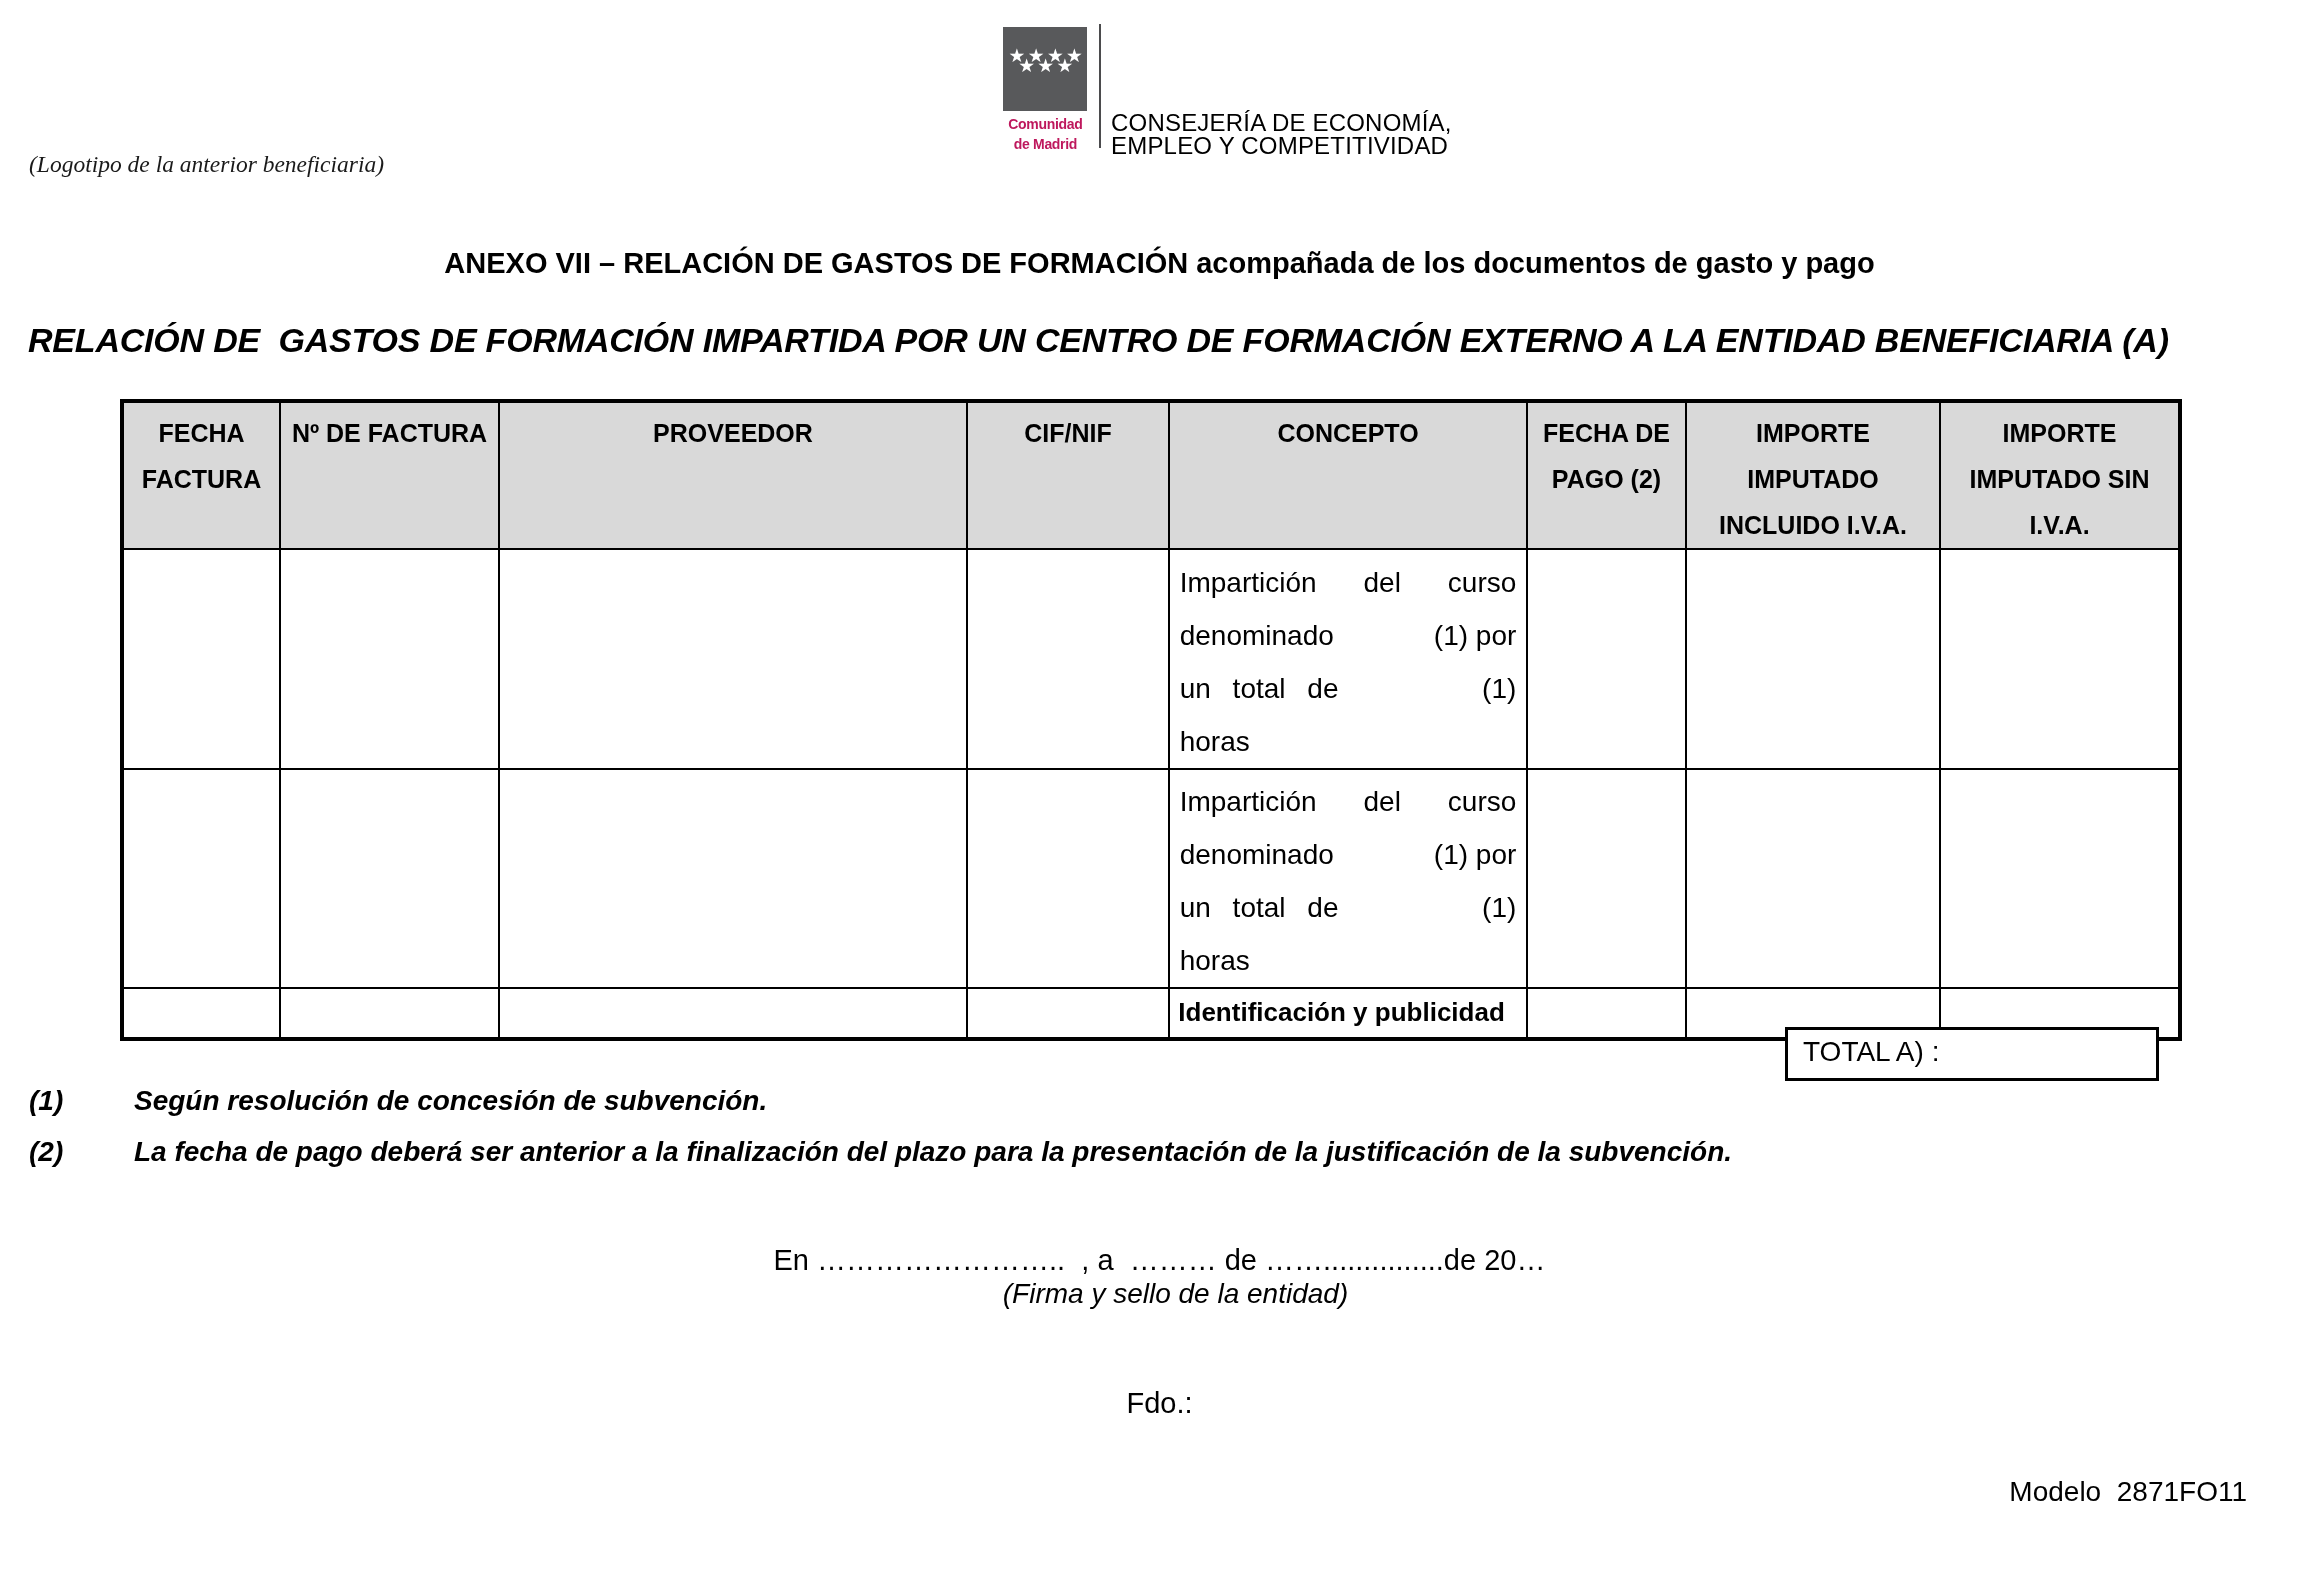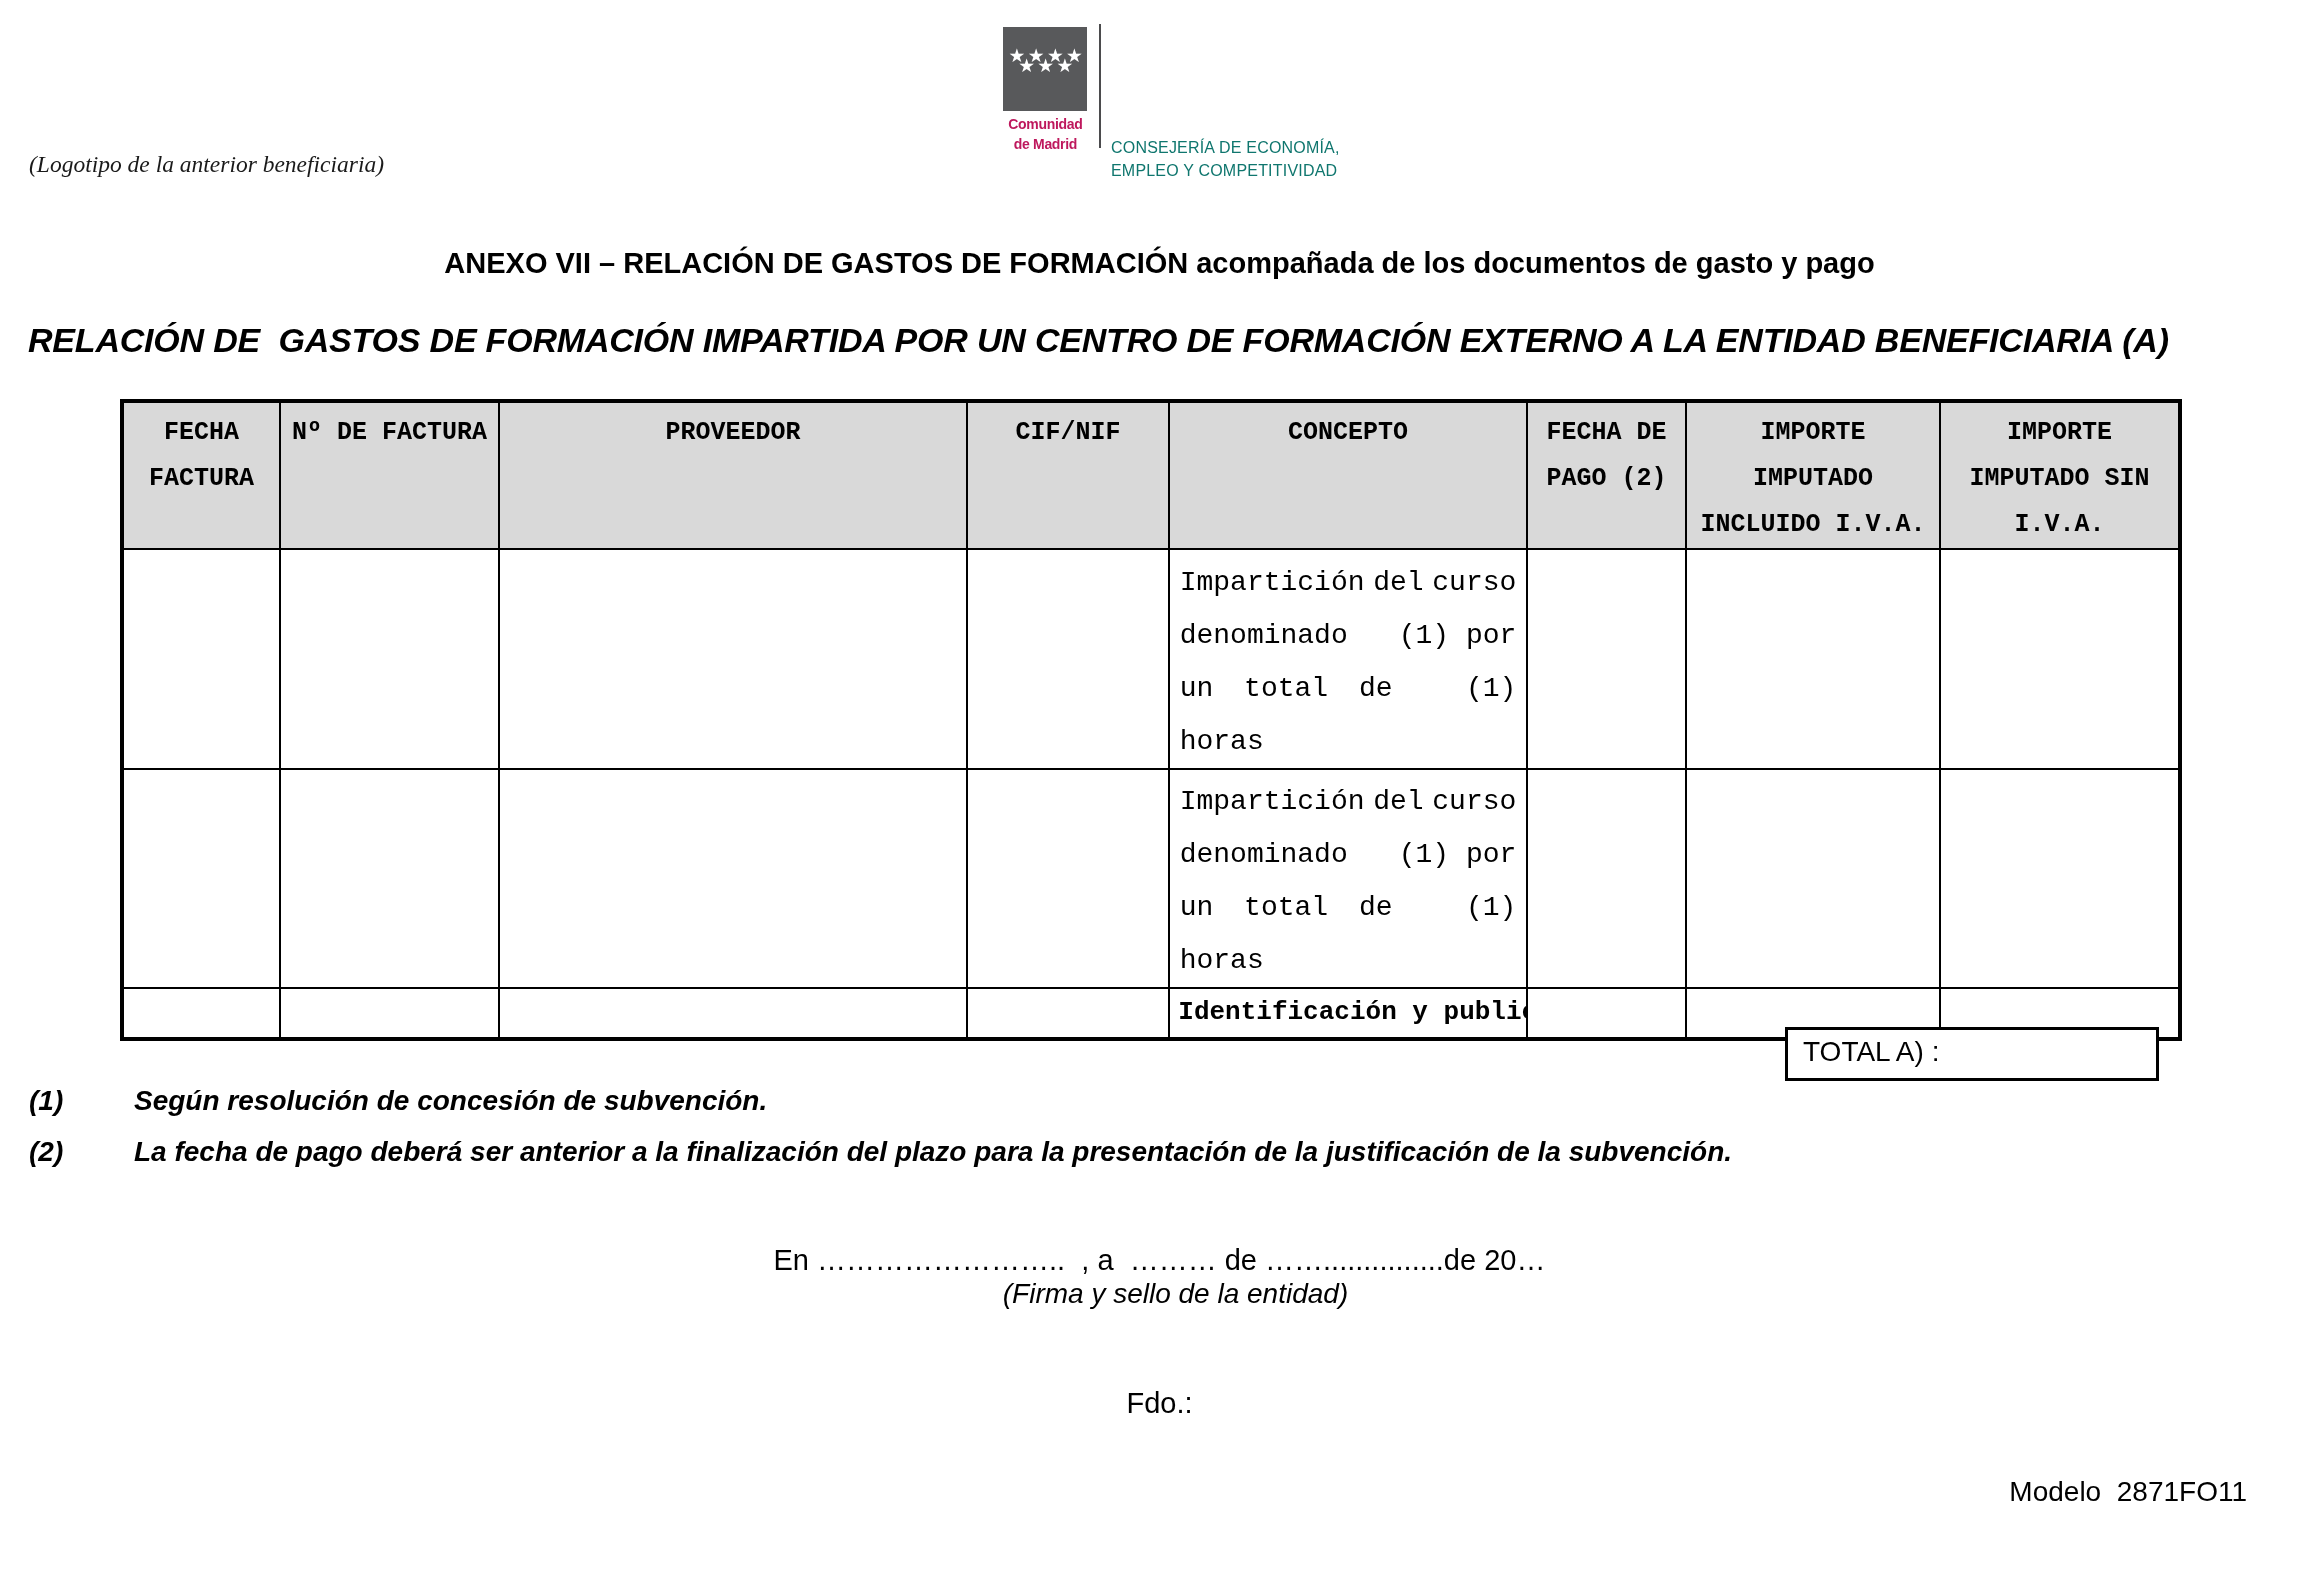"CONSEJERÍA DE ECONOMÍA," .dept { color: #0f766e -> #000000; font-size: 16px -> 24px; margin-top: 25px -> none }
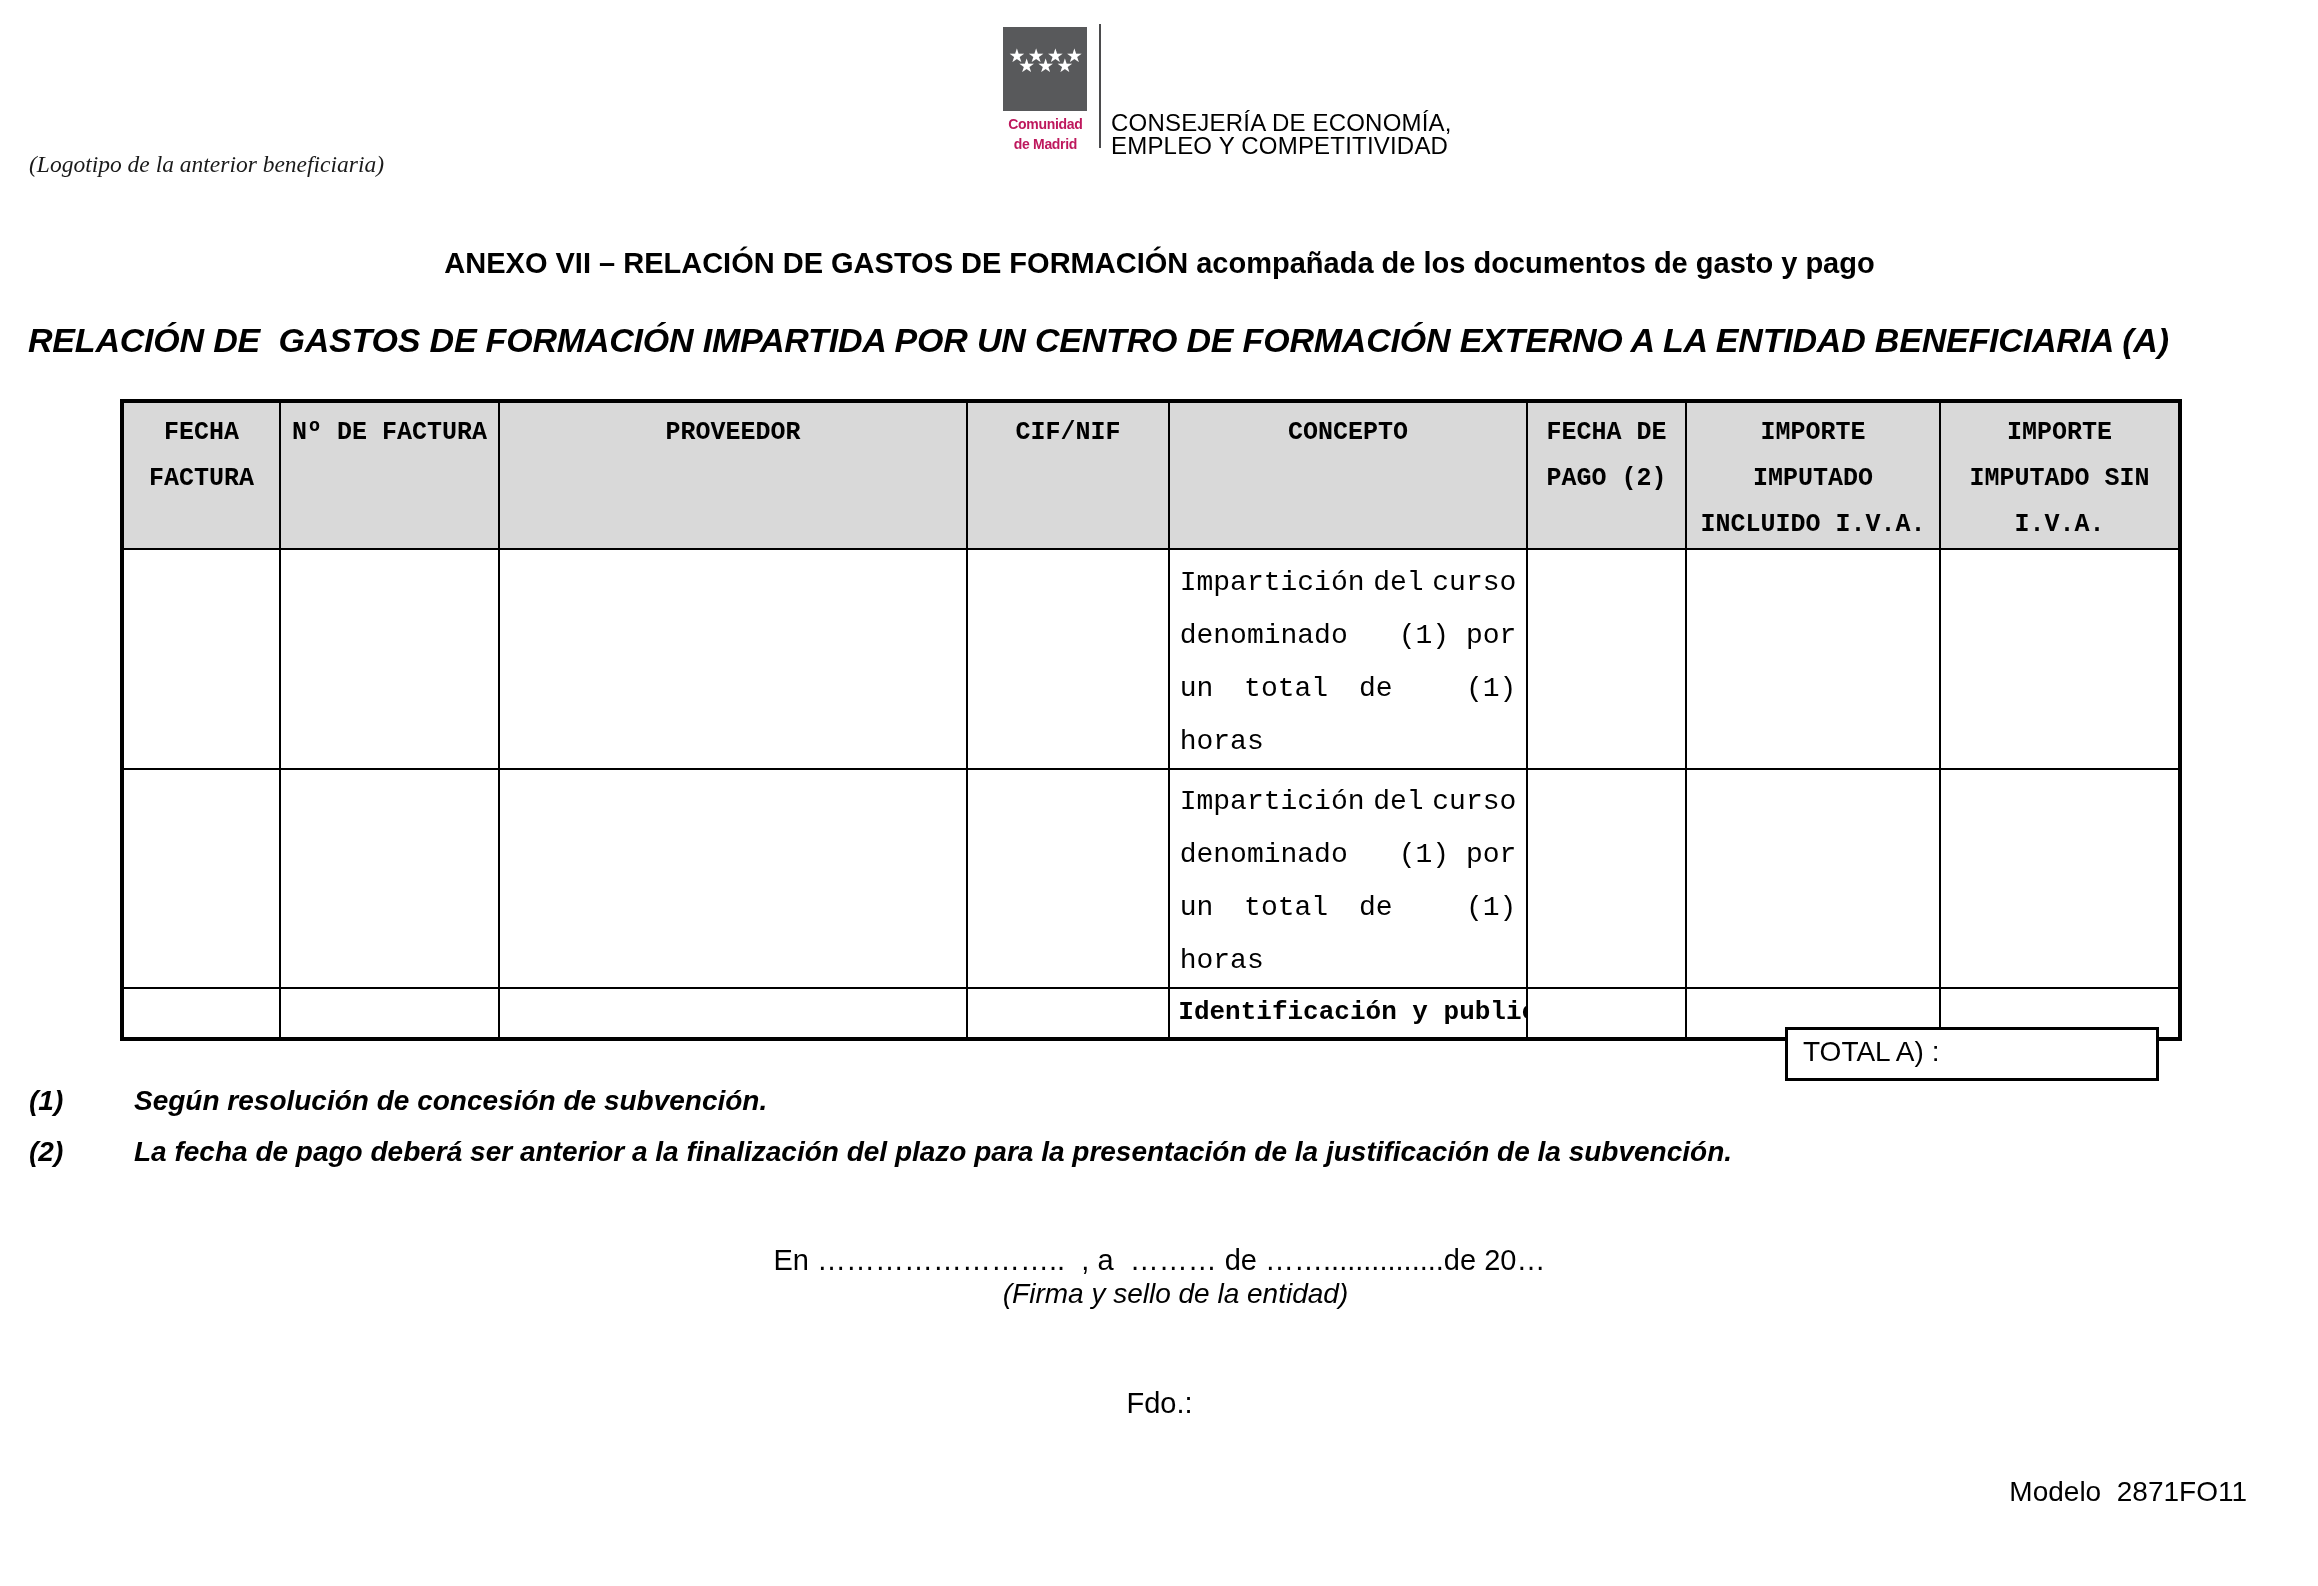"FECHA" table.gastos th,table.gastos td { font-family: Liberation Mono, monospace -> none }
